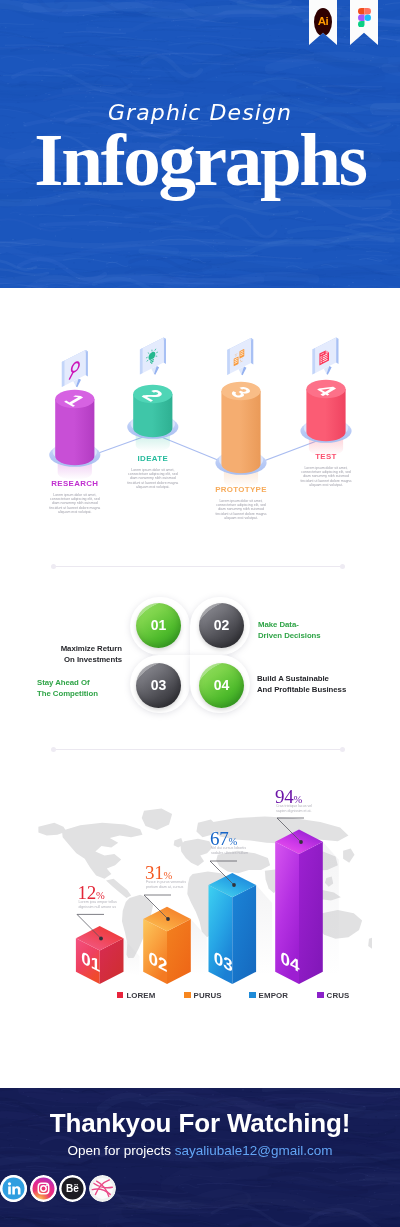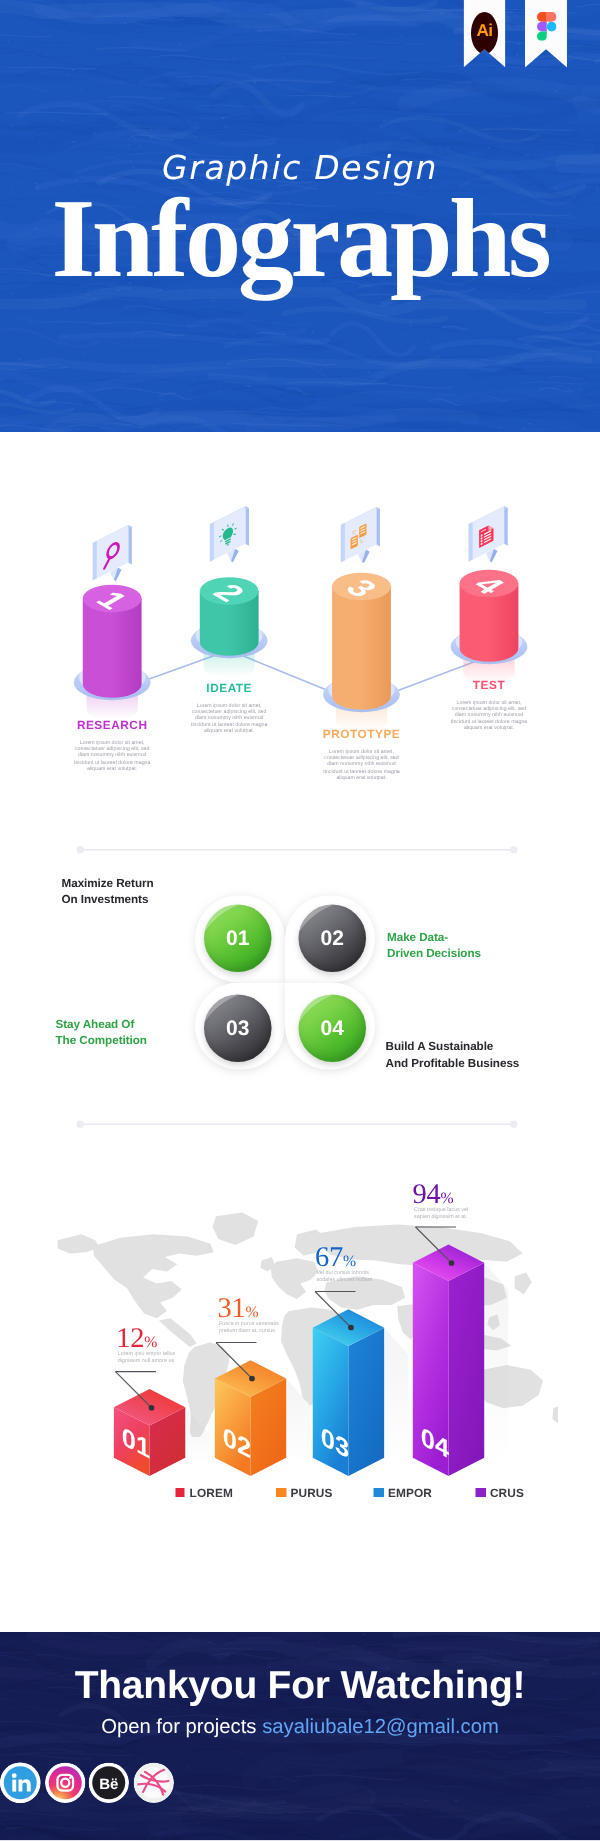"Maximize Return" div.btext { text-align: left -> right; top: 584px -> 644px }
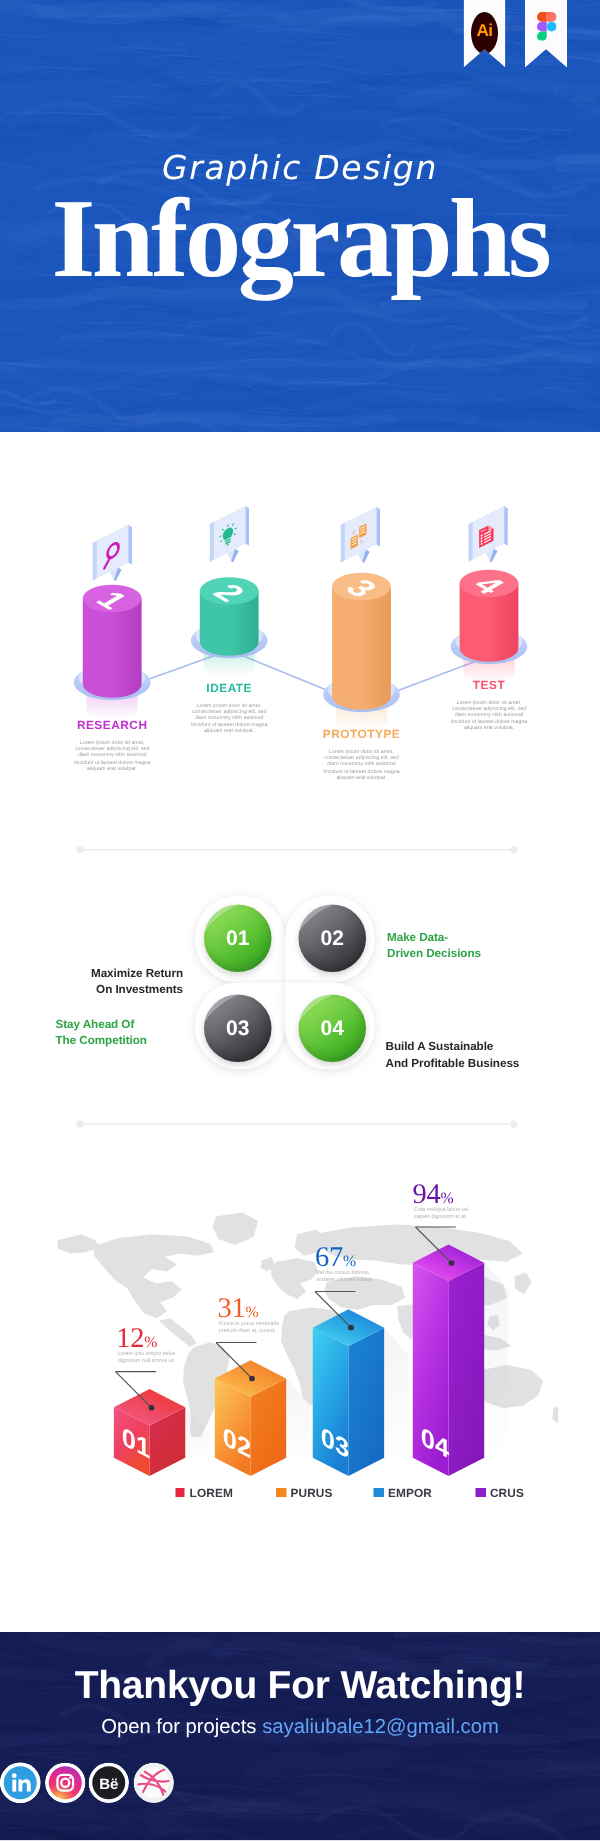"Build A Sustainable" div.btext { top: 693px -> 674px }
